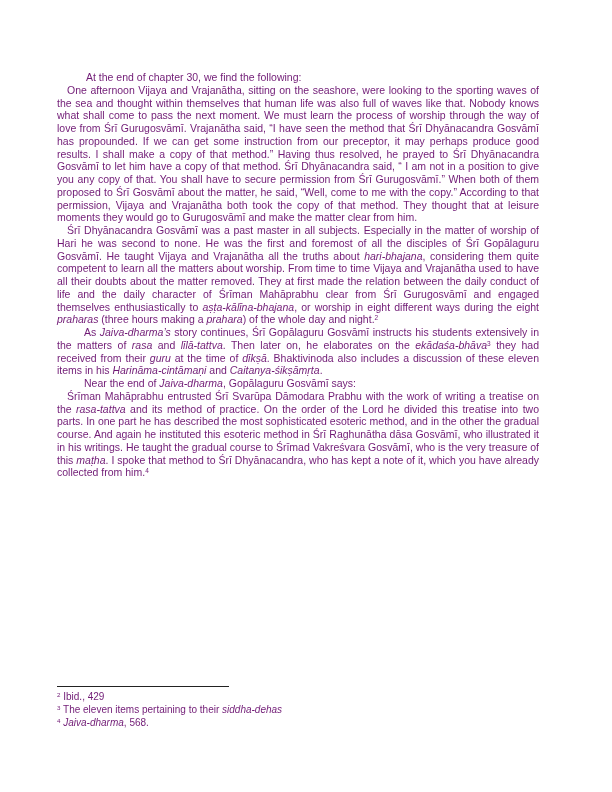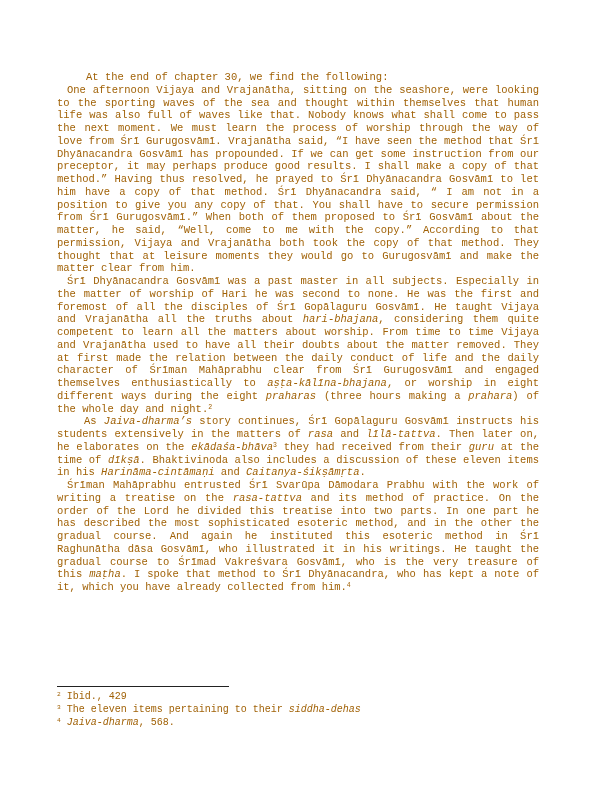"At the end of chapter" .page { color: #a16207 -> #701a75; font-family: Liberation Mono, monospace -> Liberation Sans, sans-serif }
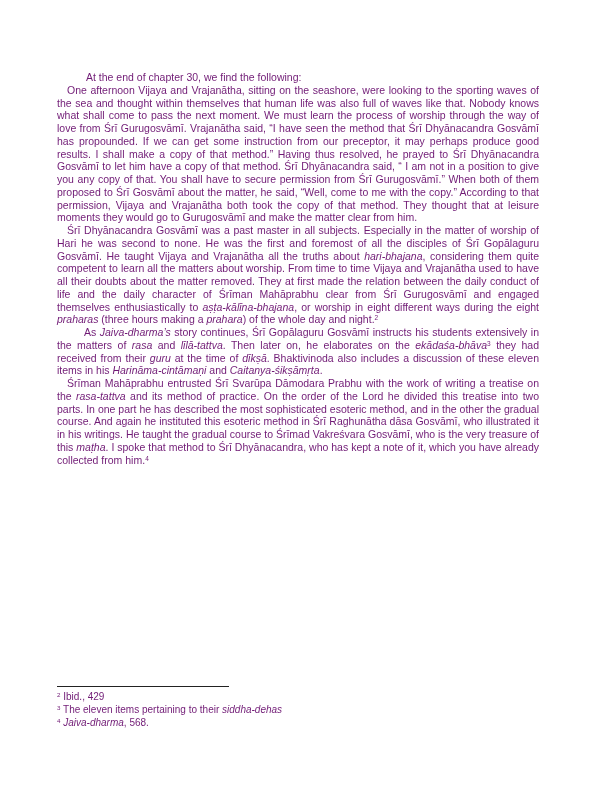"Near the end of Jaiva-dharma," p.body-para { html: none -> <p>Near the end of <i>Jaiva-dharma</i>, Gopālaguru Gosvāmī says:</p> }
